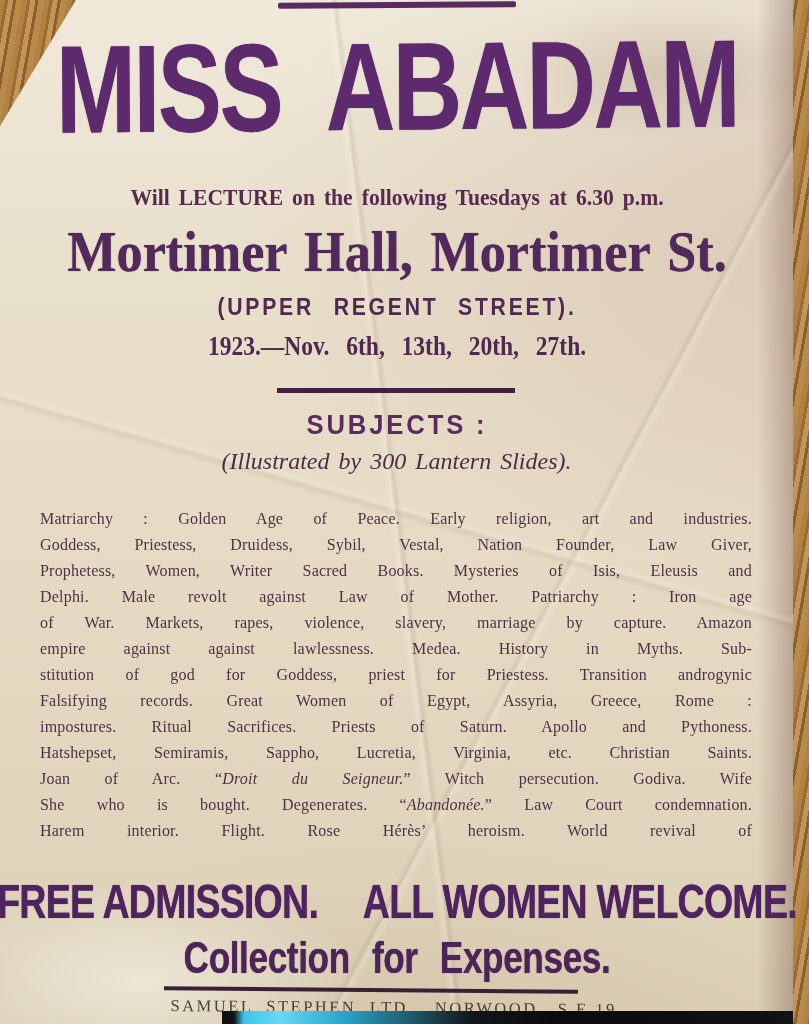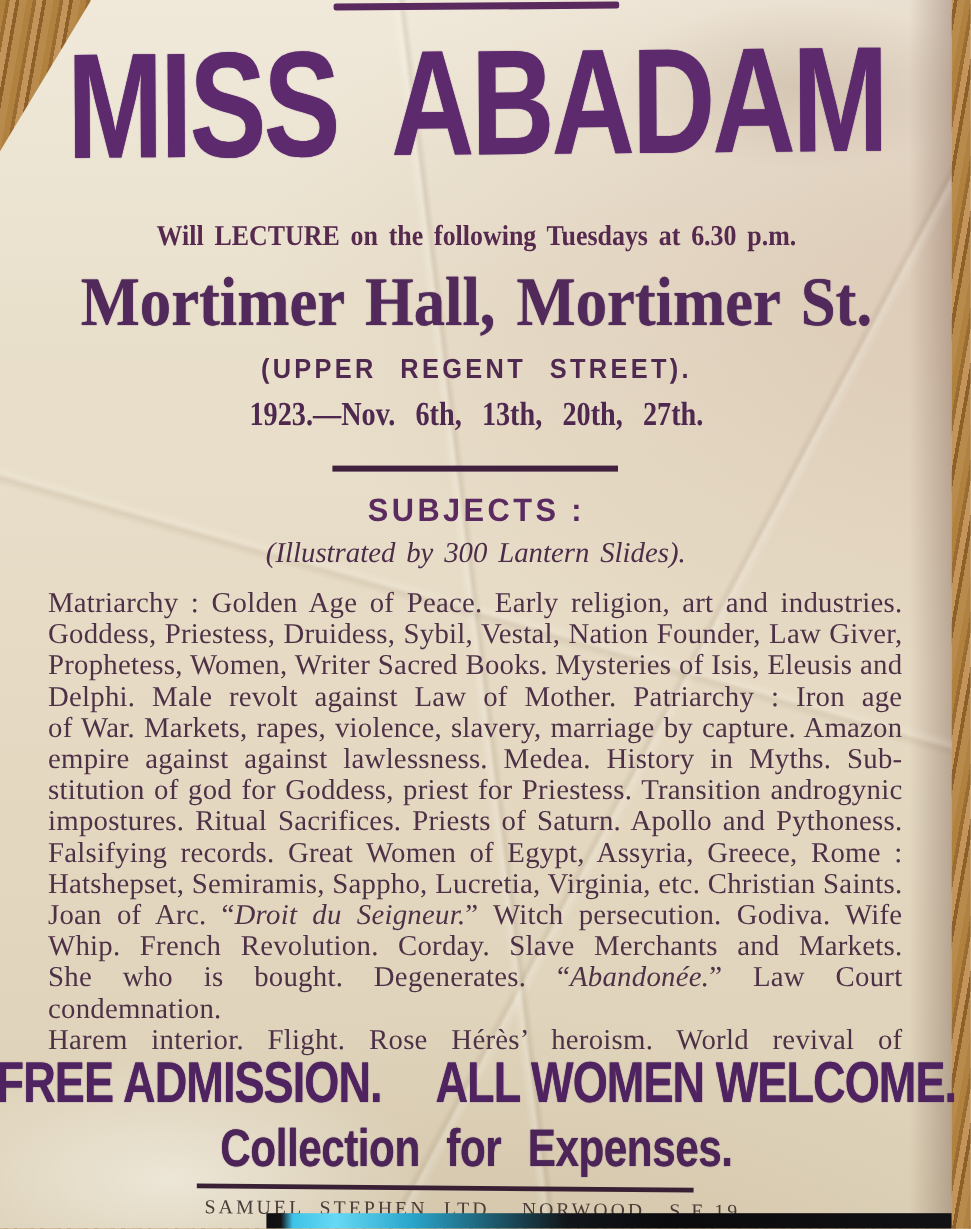"Matriarchy : Golden Age of" .subj-body { font-size: 24px -> 16px; top: 490px -> 506px }
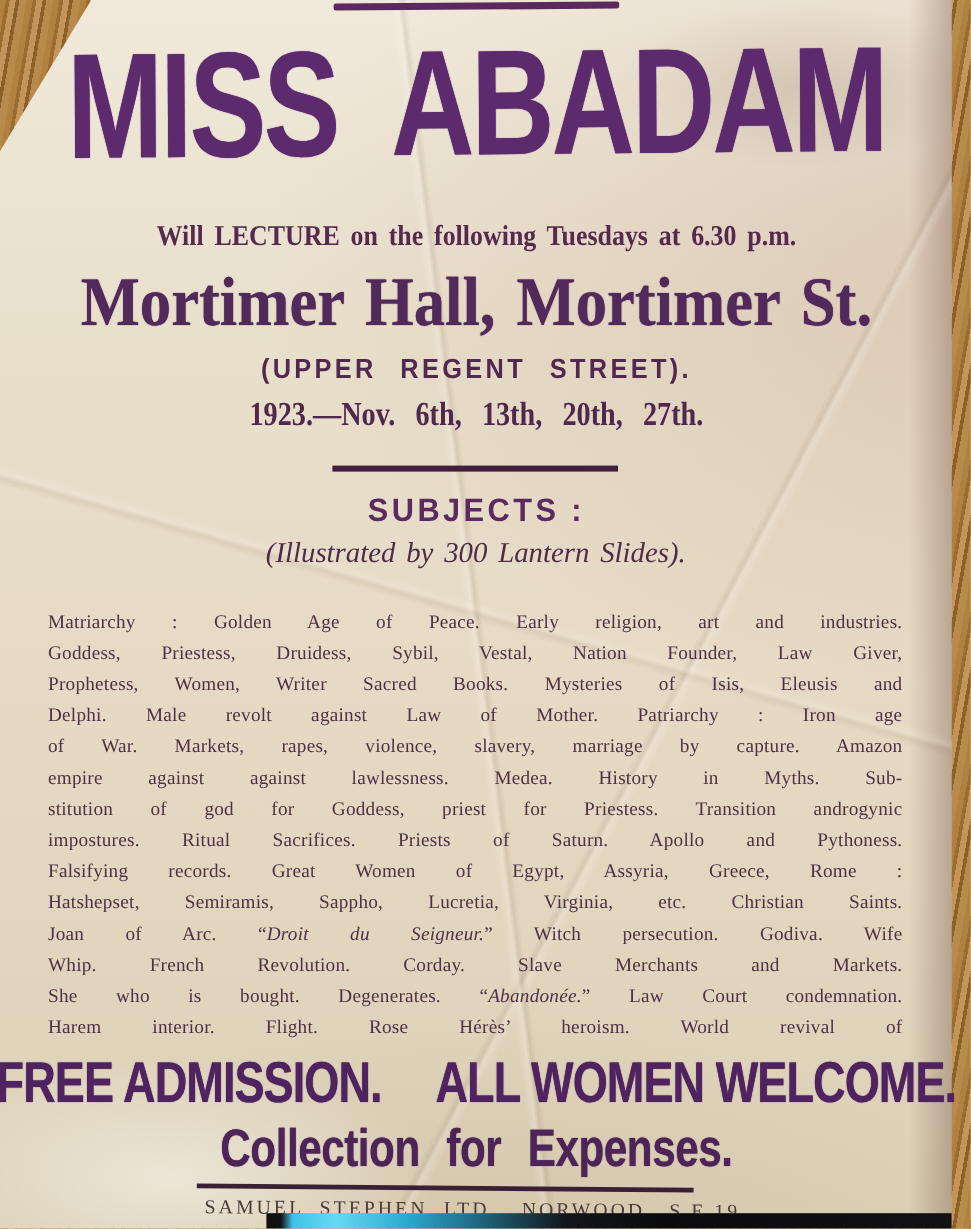"impostures. Ritual Sacrifices. Priests" div.subj-line { order: before "Falsifying records. Great Women of" -> after "Falsifying records. Great Women of" }
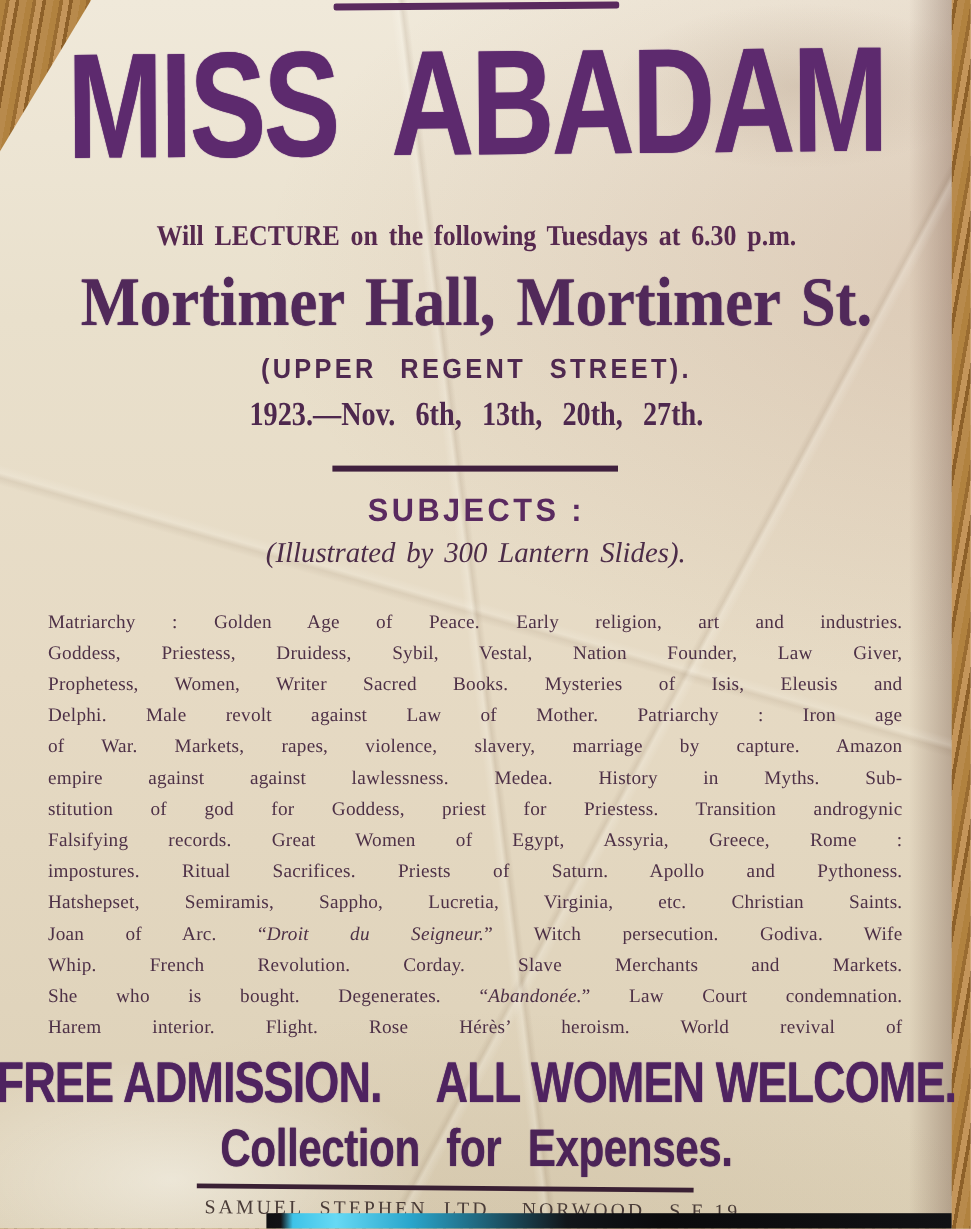"Whip. French Revolution. Corday. Slave" div.subj-line { html: <div>Whip. French Revolution. Corday. Slave Merchants and Markets.</div> -> none }
